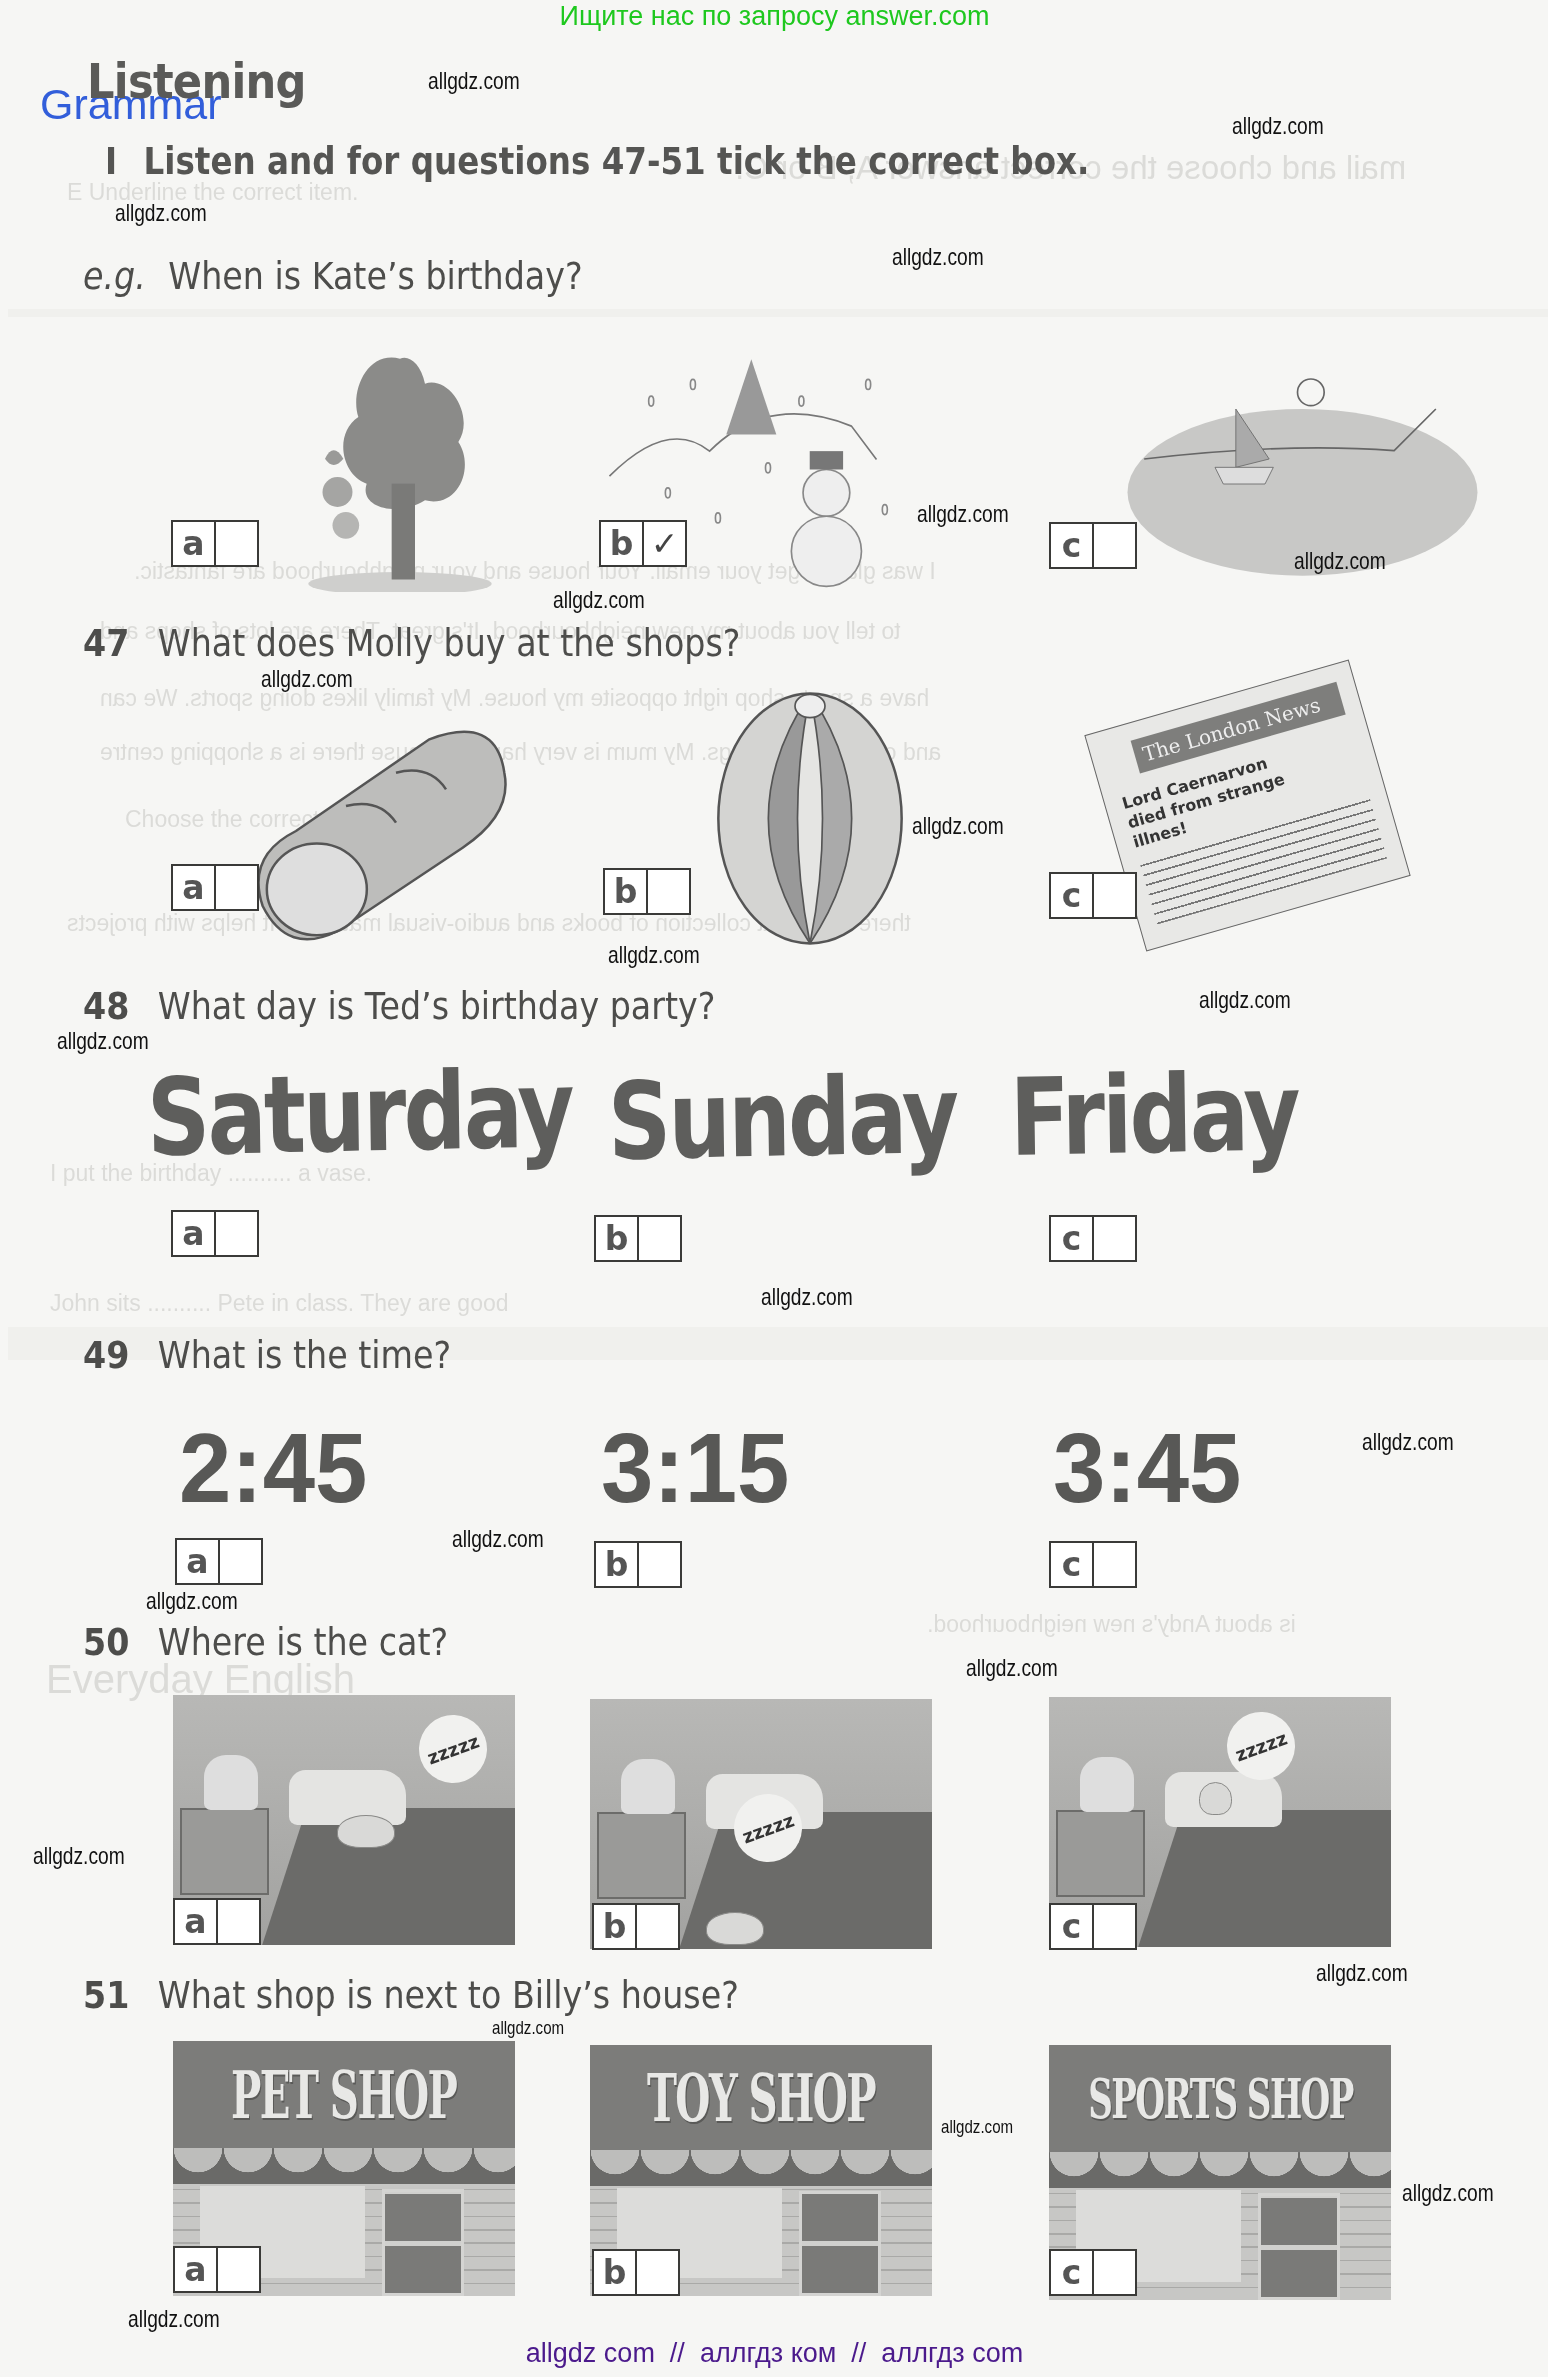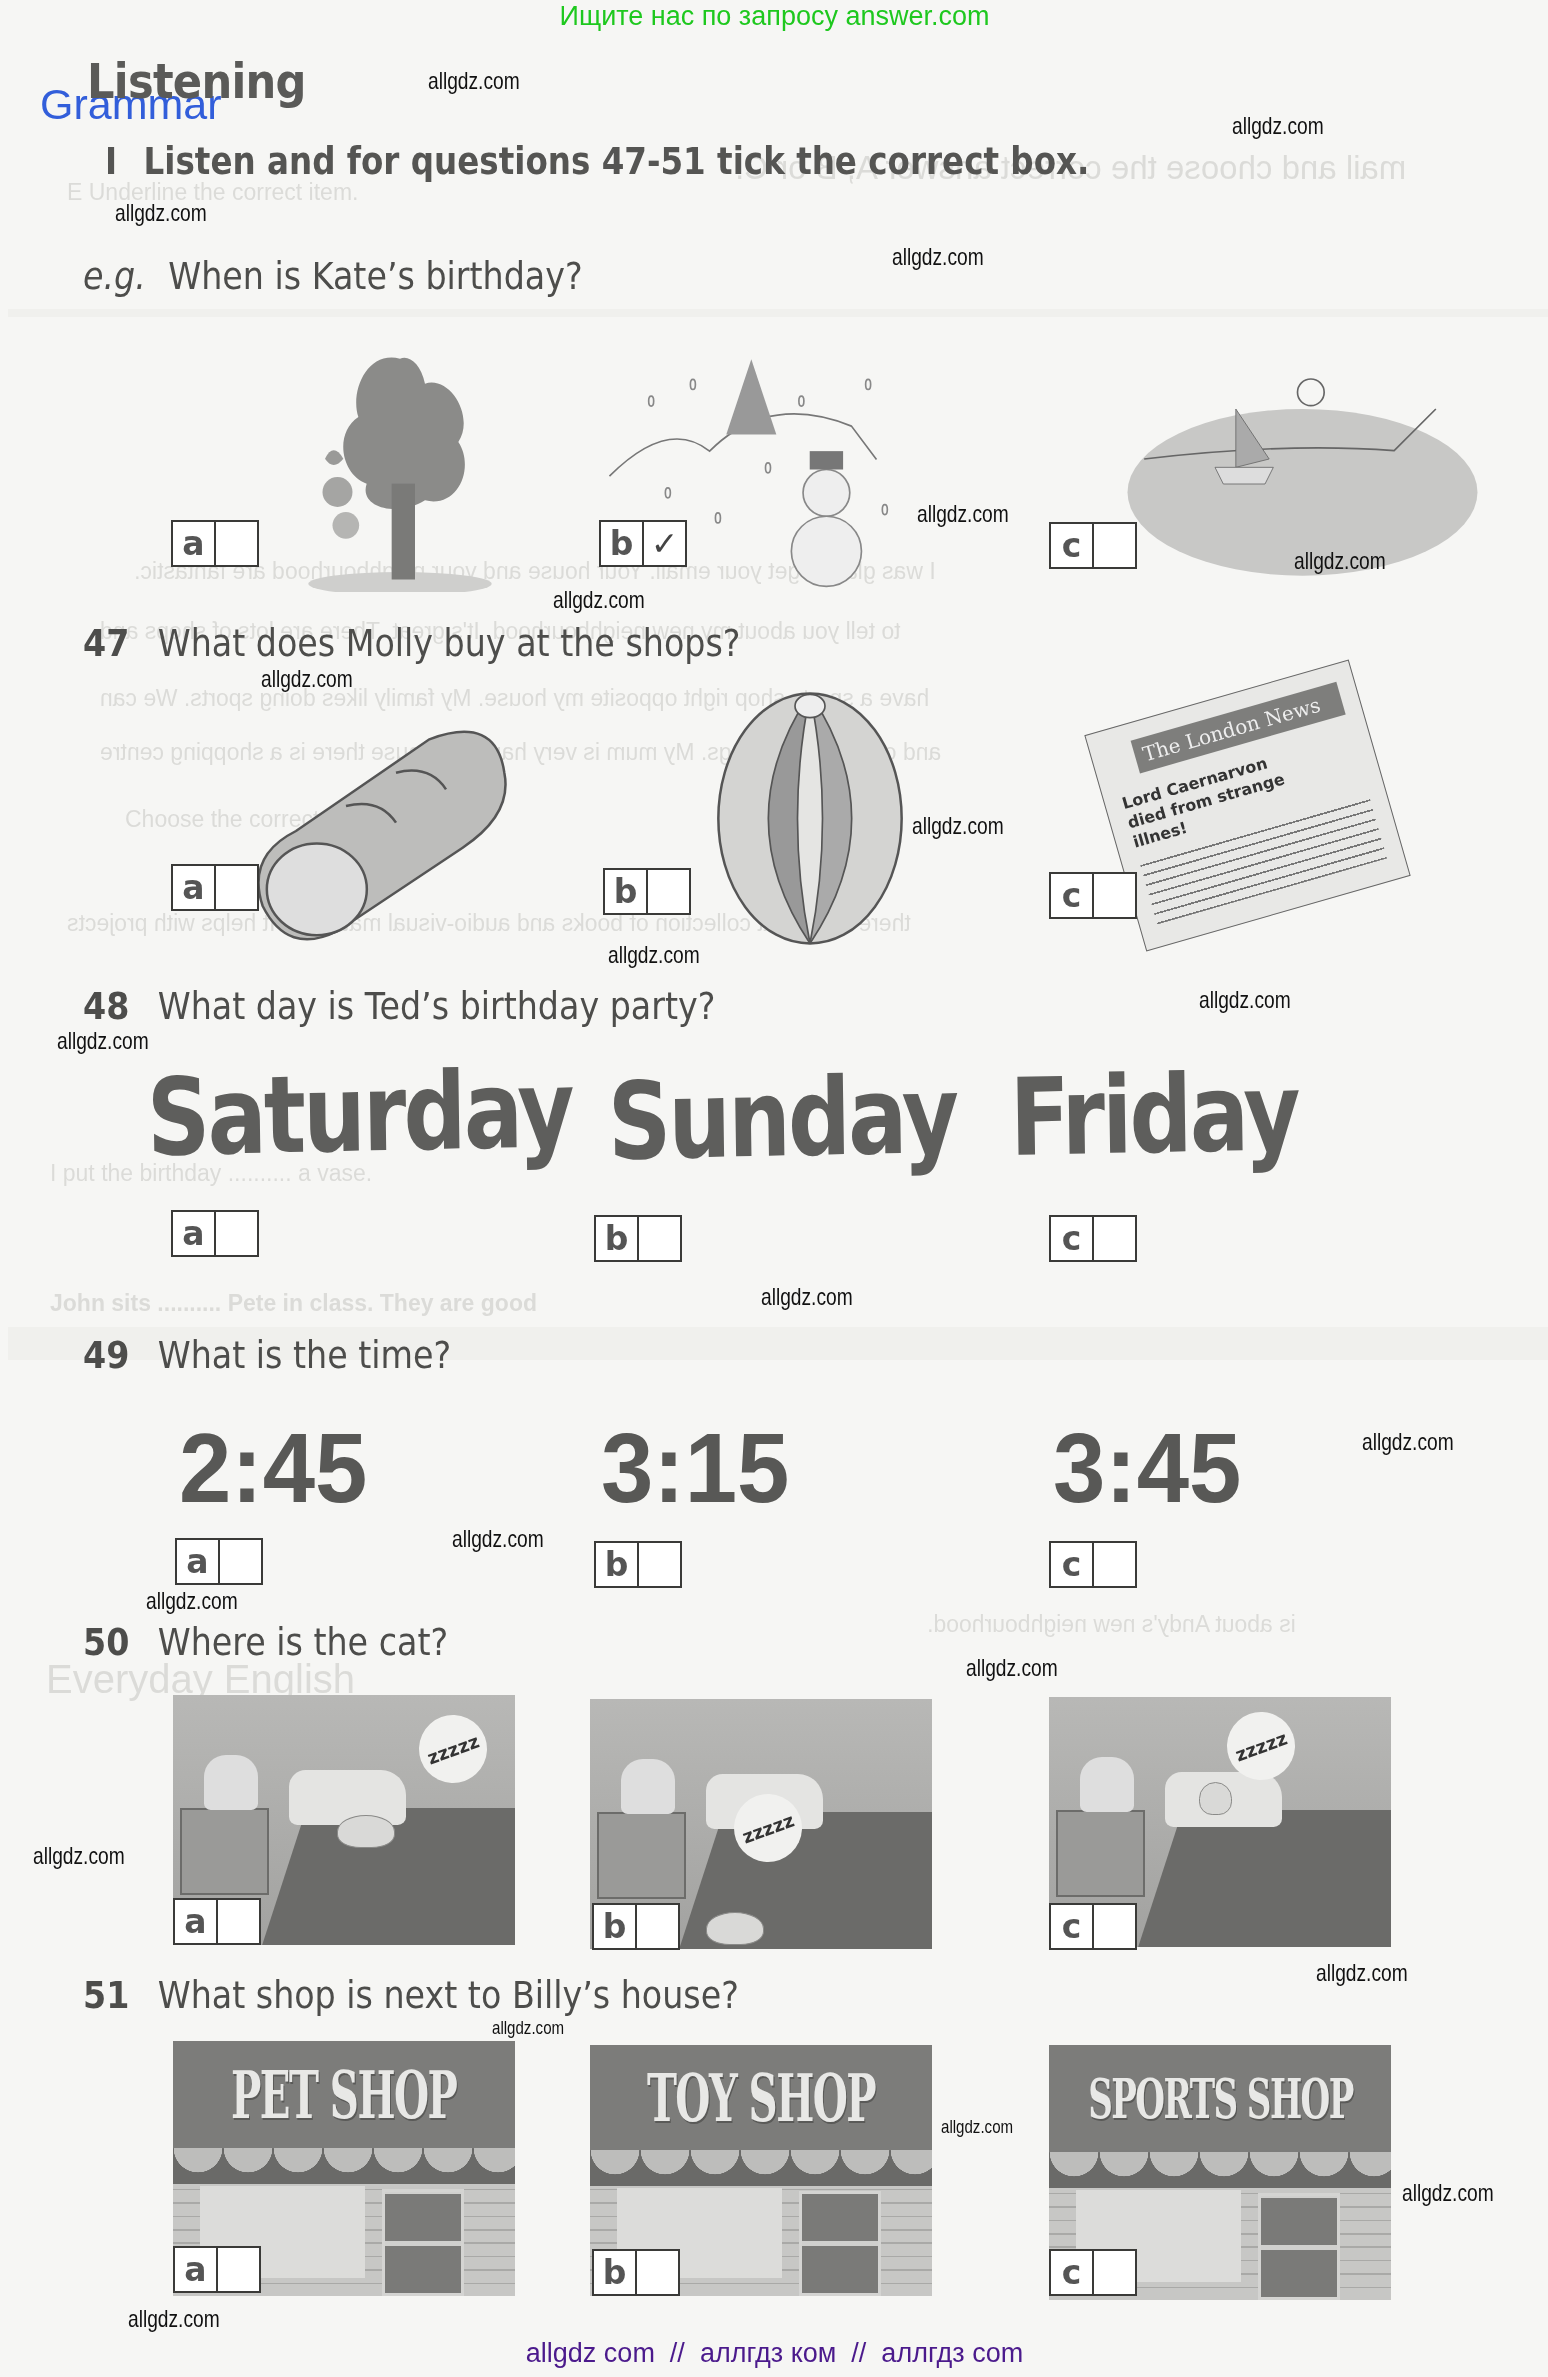"John sits .......... Pete in" div.ghost { font-weight: bold -> none }
